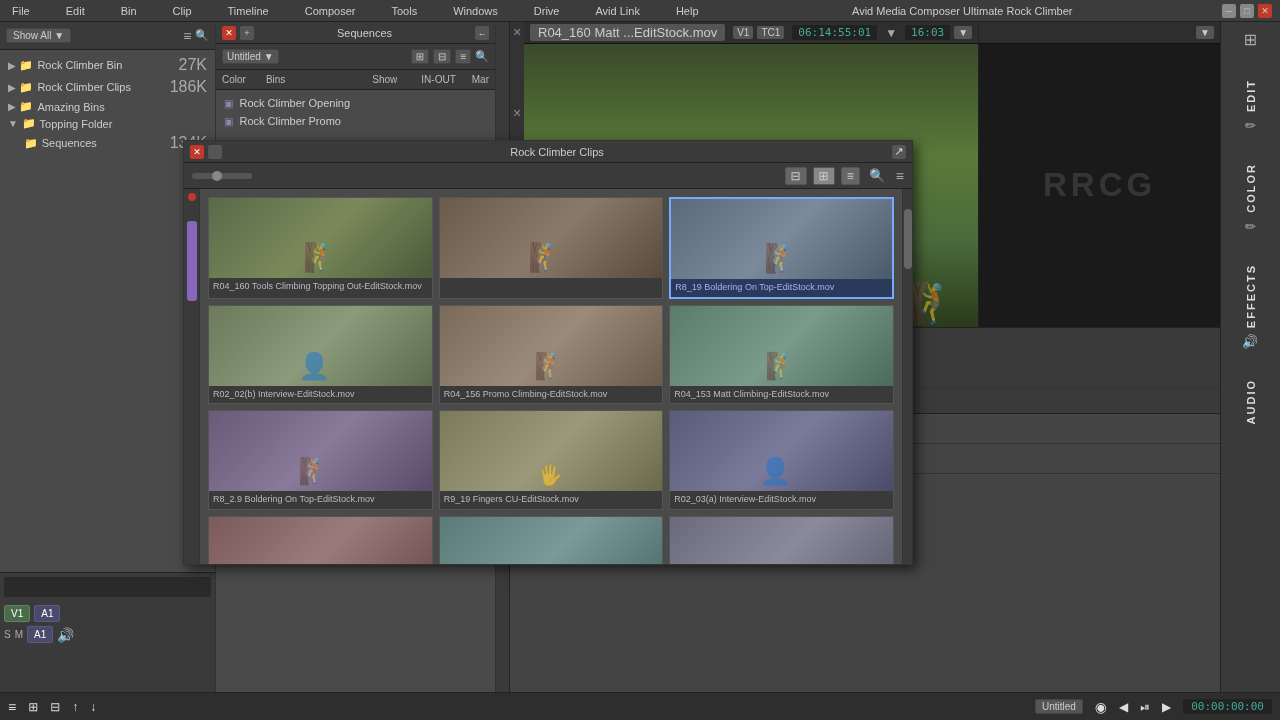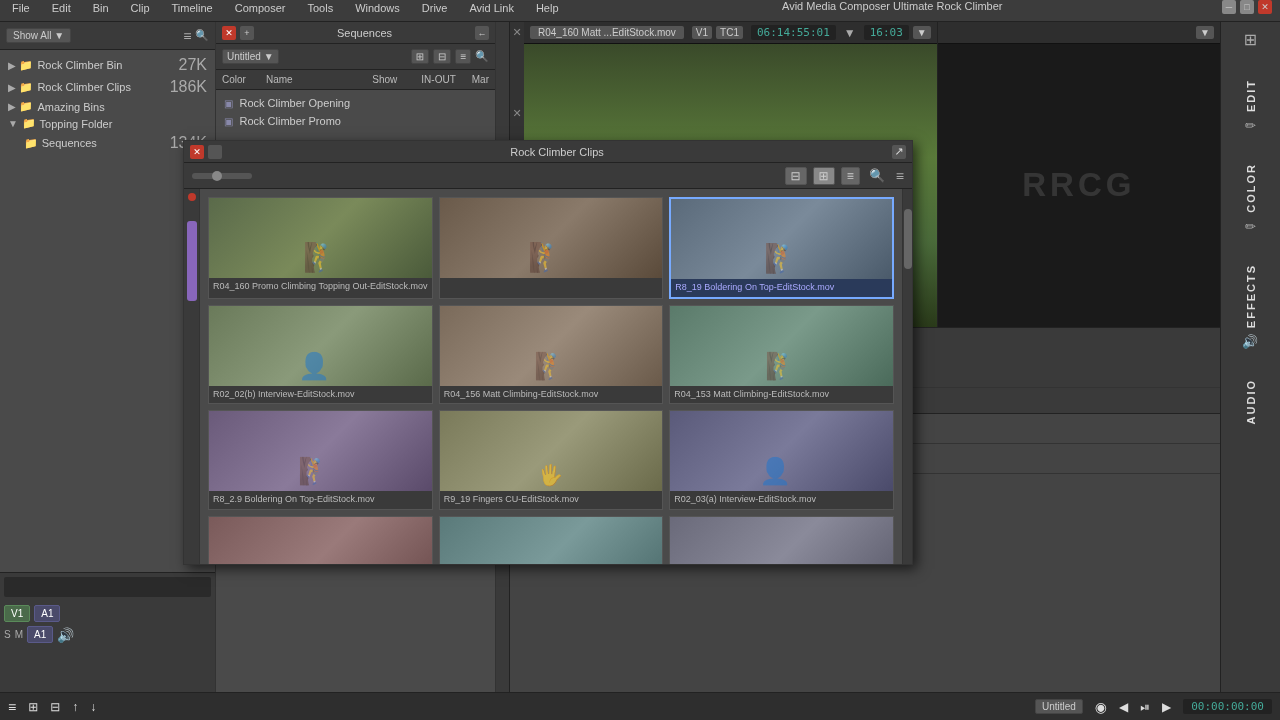"File" #menu-bar { align-items: none -> center; gap: 14px -> 28px; padding: 0 8px -> 8px 8px }
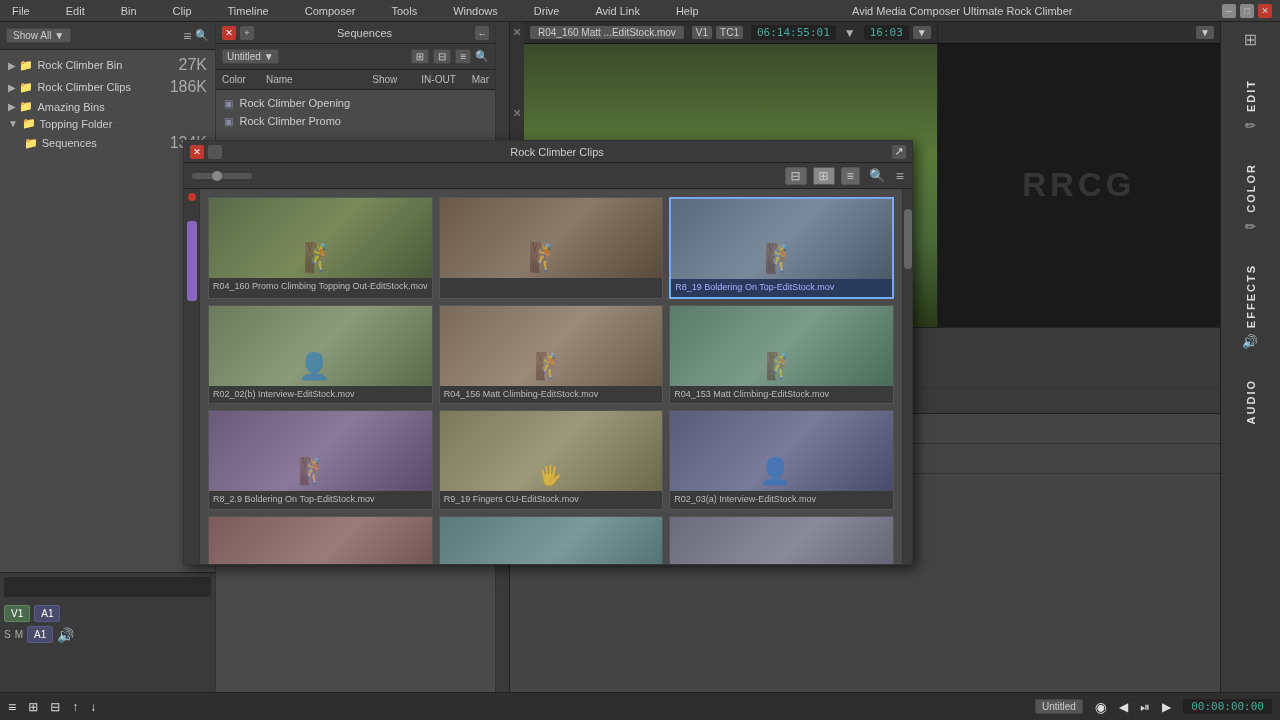"R04_160 Matt ...EditStock.mov" .monitor-filename { font-size: 10px -> 13px }
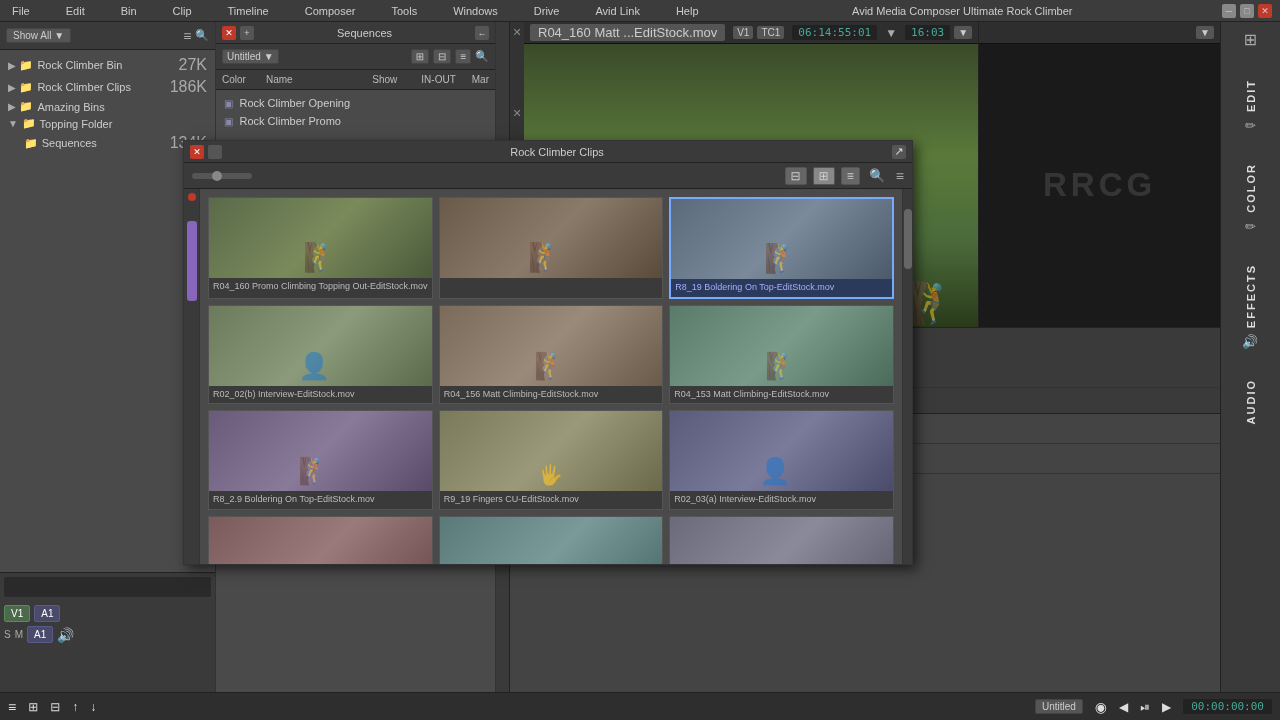"Name" span.col-header { text: Name -> Bins }
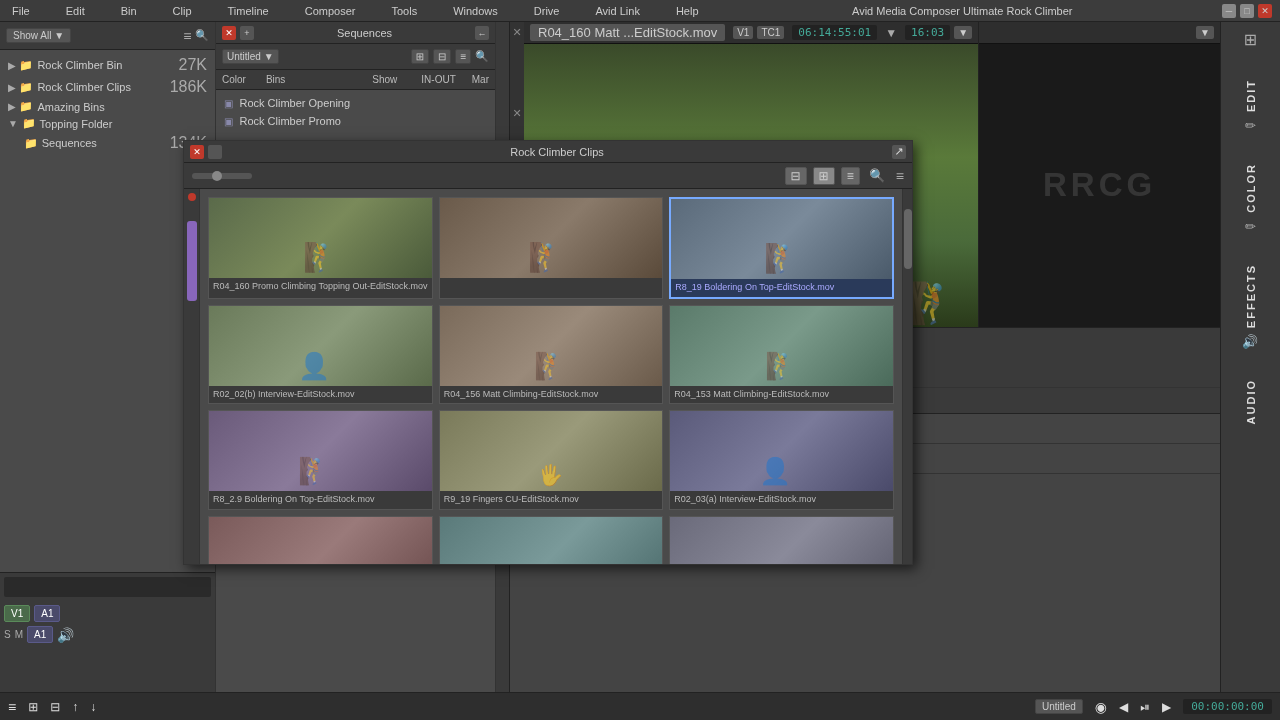"R04_160 Promo Climbing Topping" div.clip-name { text: Promo -> Tools }
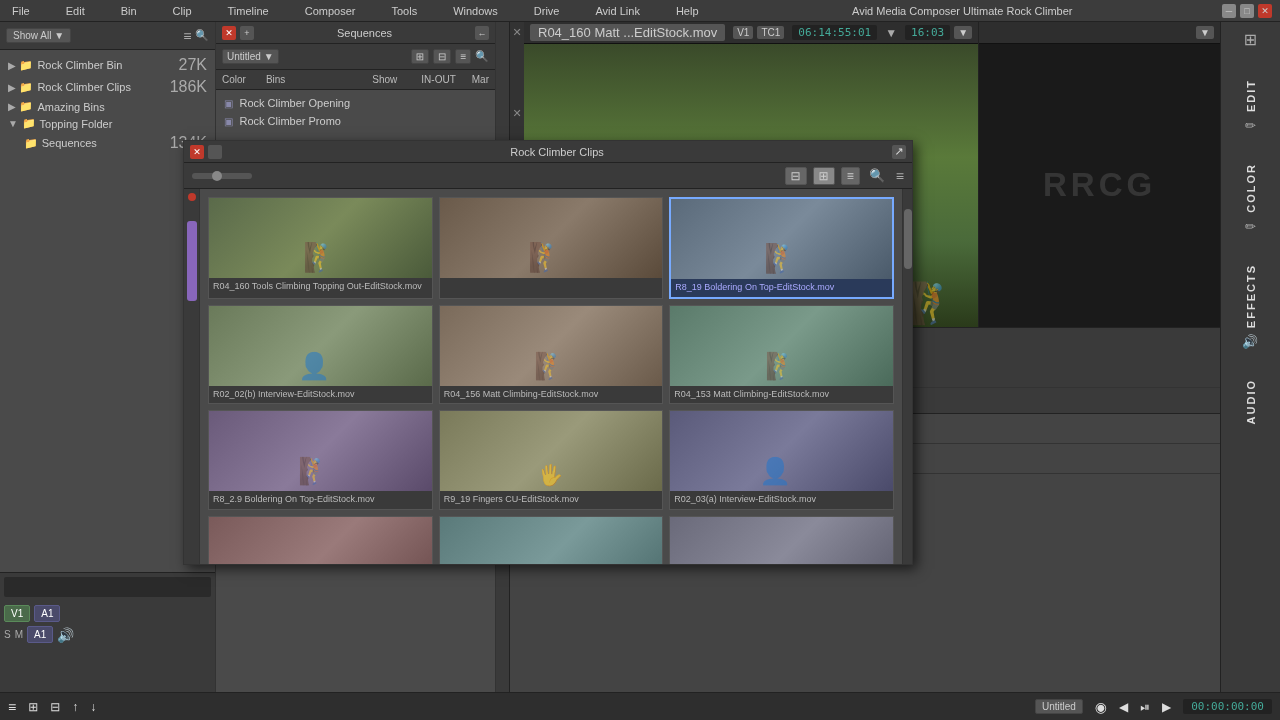"R04_156 Matt Climbing-EditStock.mov" div.clip-name { text: Matt -> Promo }
